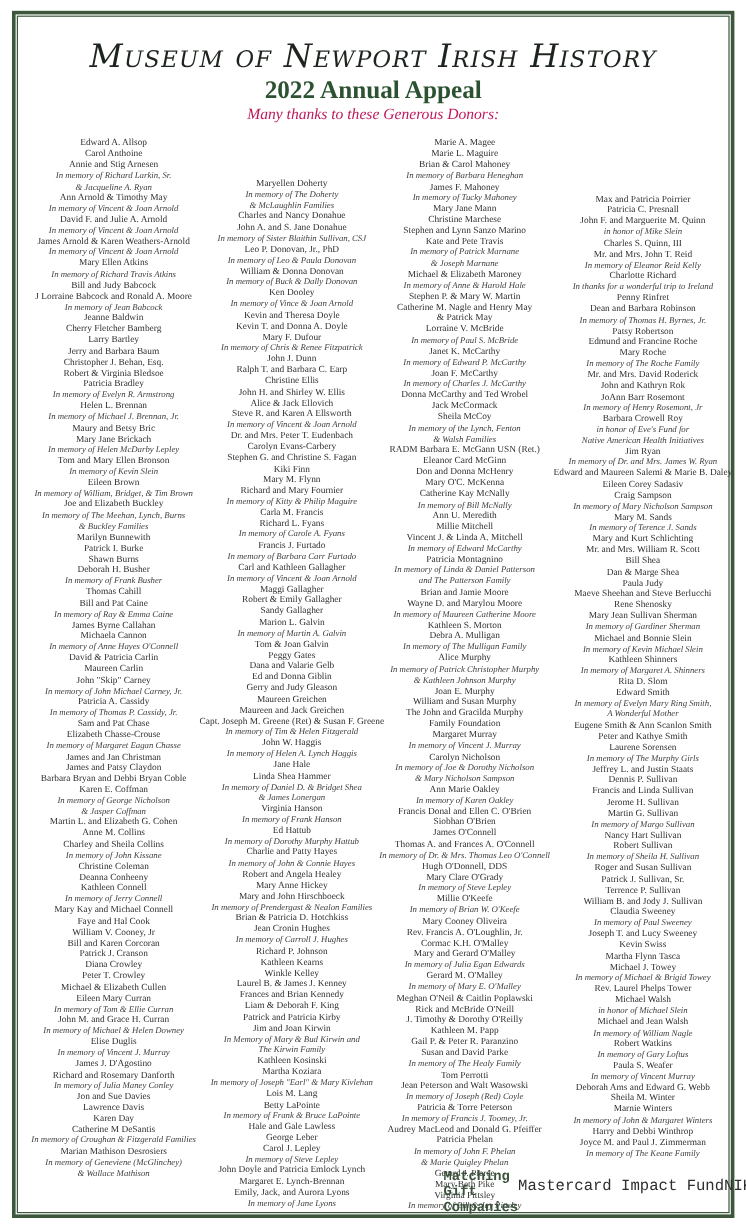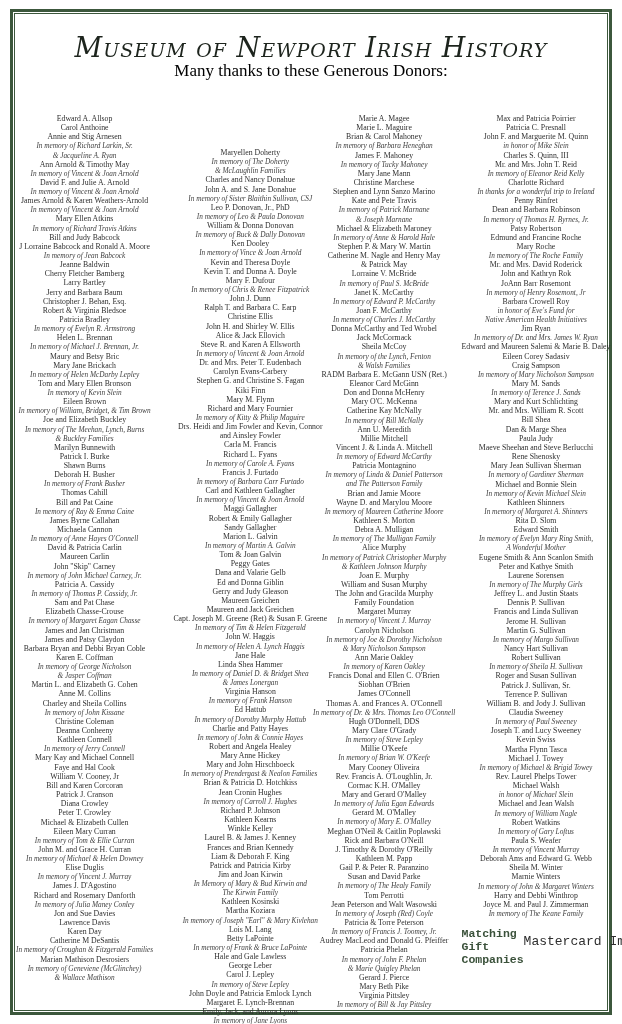"2022 Annual Appeal" div.appeal { html: none -> <div>2022 Annual Appeal</div> }
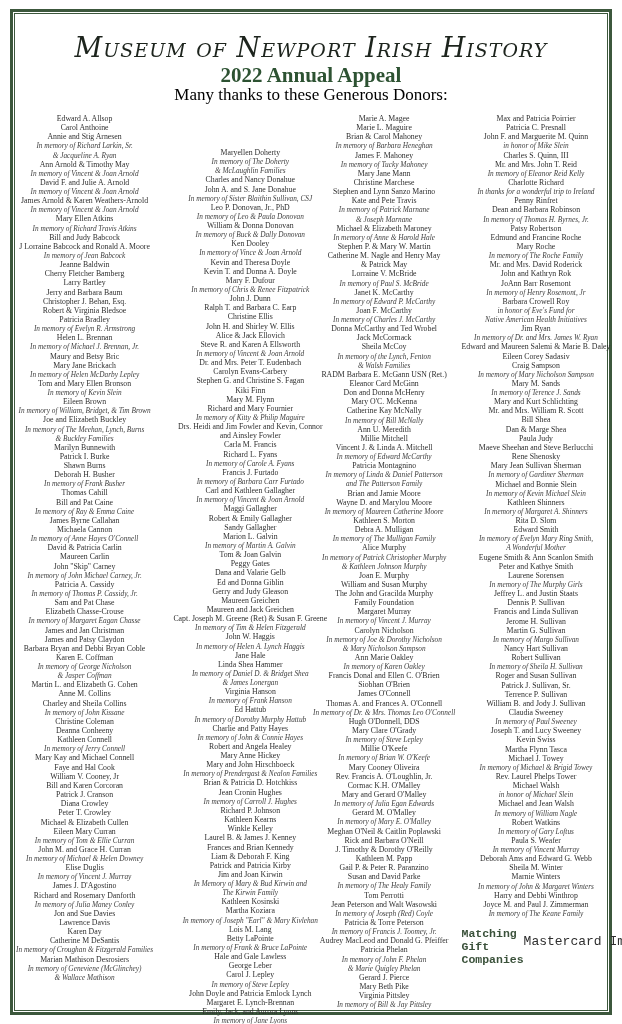"Many thanks to these Generous" .subtitle { color: #000000 -> #be185d; font-size: 17px -> 13px; font-style: none -> italic }
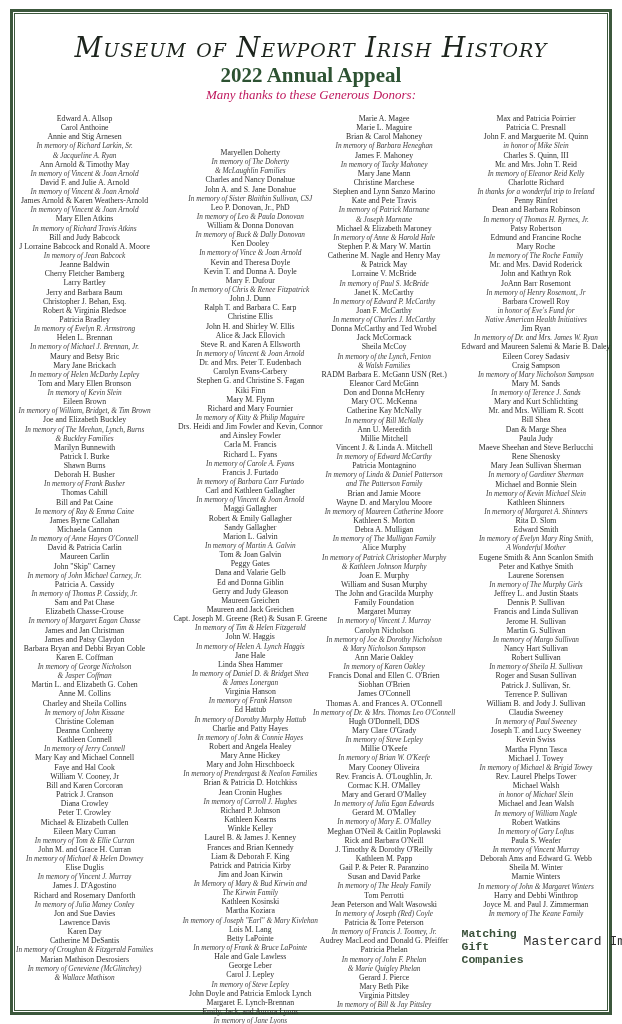"Edward A. Allsop" .colwrap { align-items: flex-start -> center }
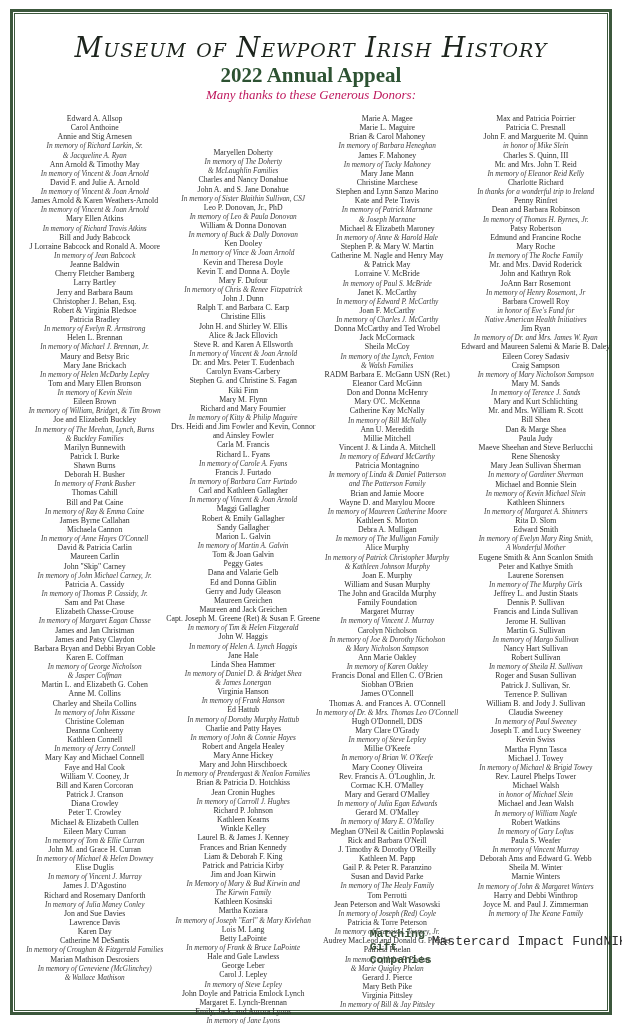"Max and Patricia Poirrier" .c4 { margin-top: none -> 47px }
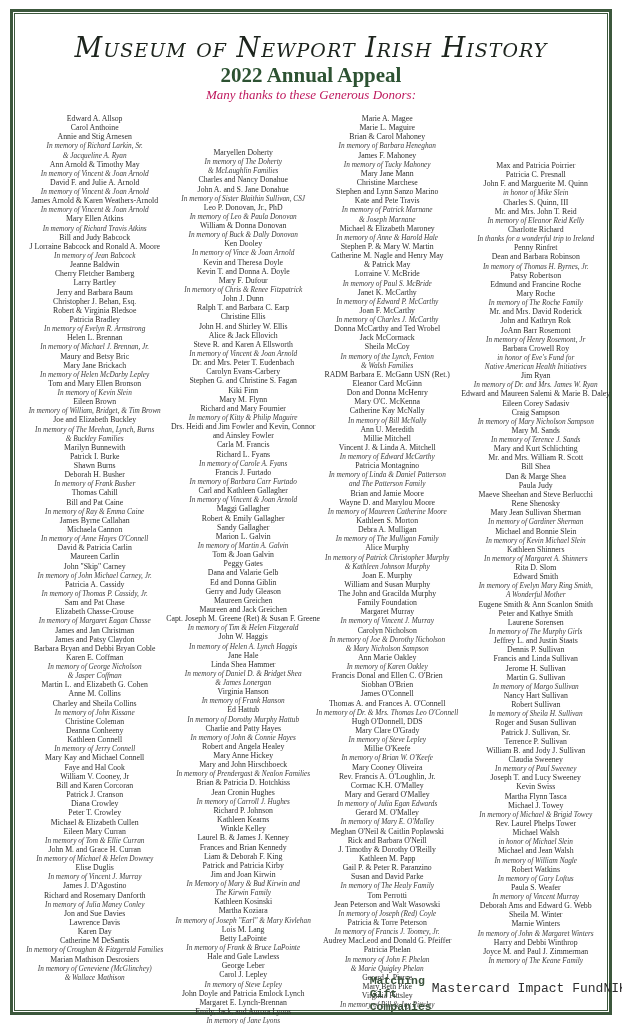"Drs. Heidi and Jim Fowler" div.n { html: <div>Drs. Heidi and Jim Fowler and Kevin, Connor and Ainsley Fowler</div> -> none }
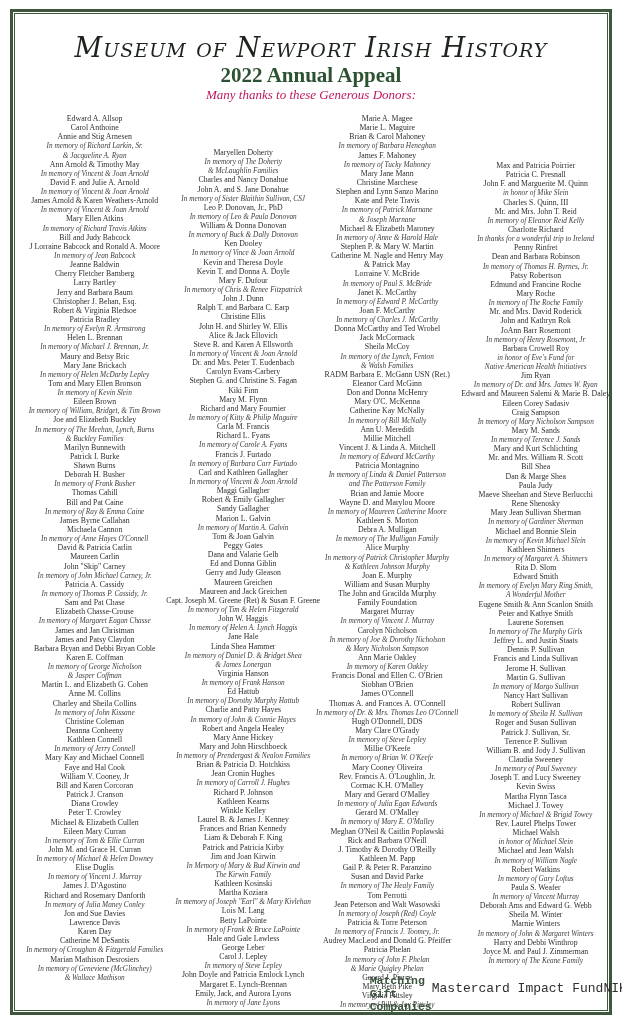"Rick and Barbara O'Neill" div.n { text: Barbara -> McBride }
